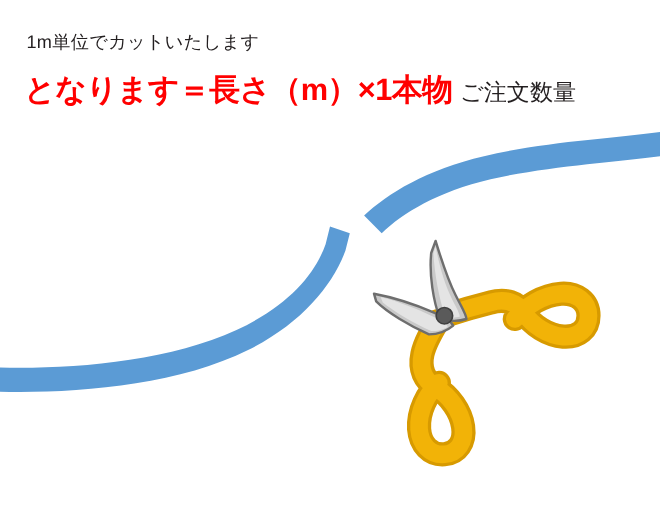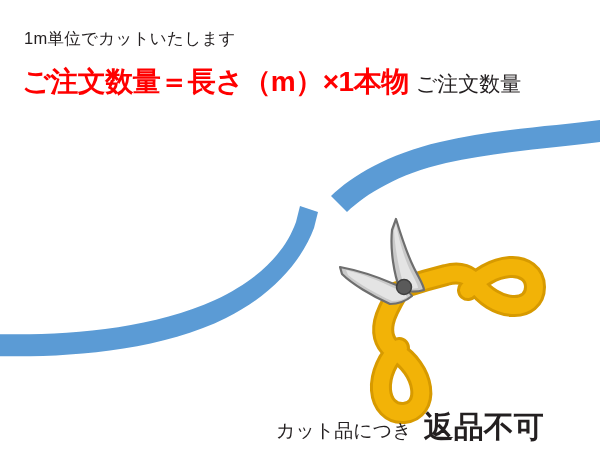"ご注文数量＝長さ（m）×1本物" span.red { text: ご注文数量 -> となります }
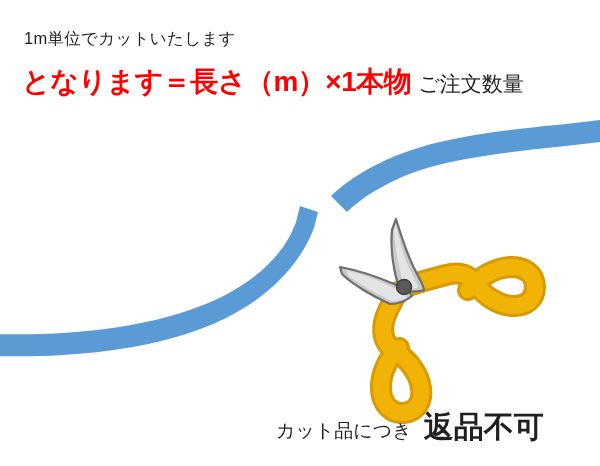"カット品につき 返品不可" div.bottom-line { html: <div> <span>カット品につき</span><span>返品不可</span> </div> -> none }
